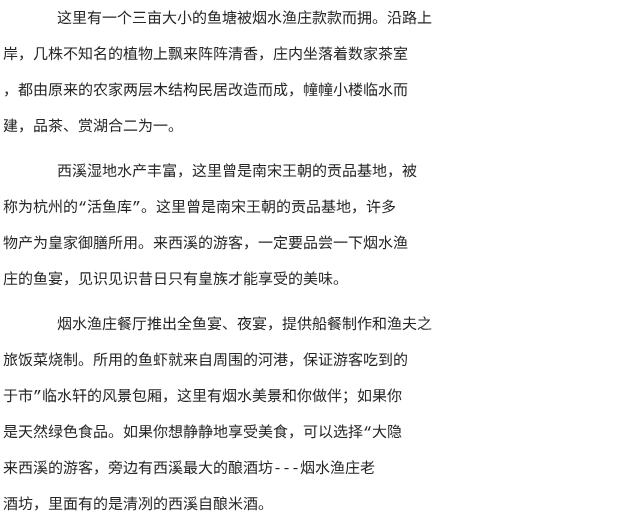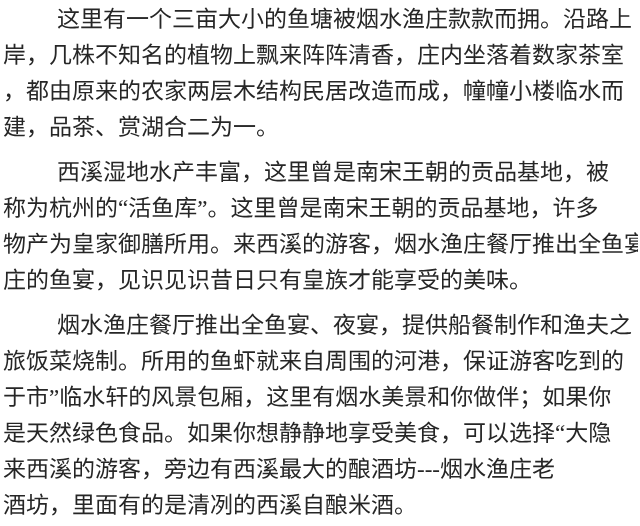"这里有一个三亩大小的鱼塘被烟水渔庄款款而拥。沿路上" .page { font-family: Liberation Serif, serif -> Liberation Mono, monospace; font-size: 23px -> 15px }
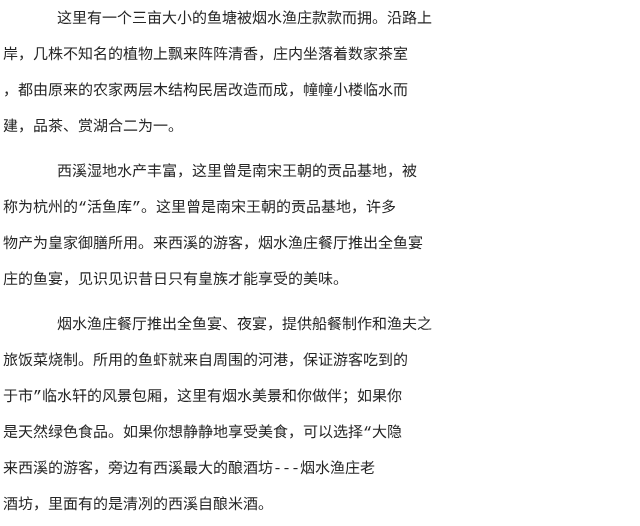"物产为皇家御膳所用。来西溪的游客，烟水渔庄餐厅推出全鱼宴" span.line { text: 烟水渔庄餐厅推出全鱼宴 -> 一定要品尝一下烟水渔 }
